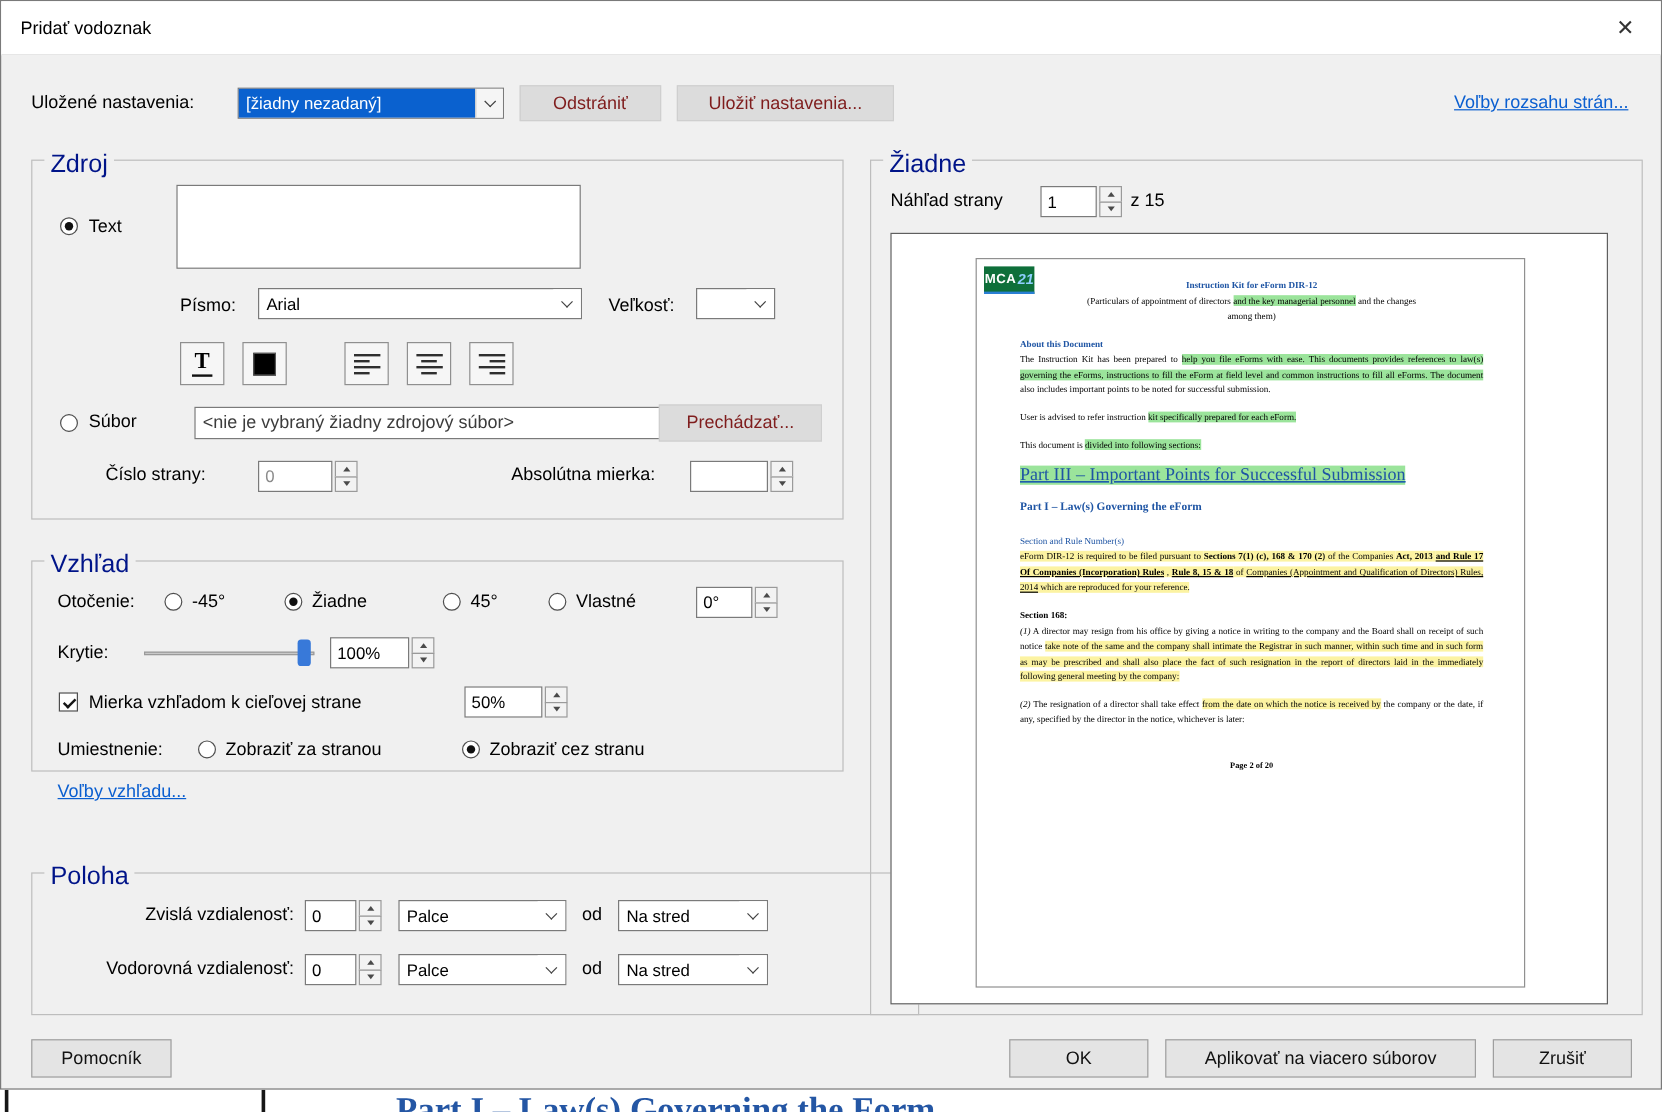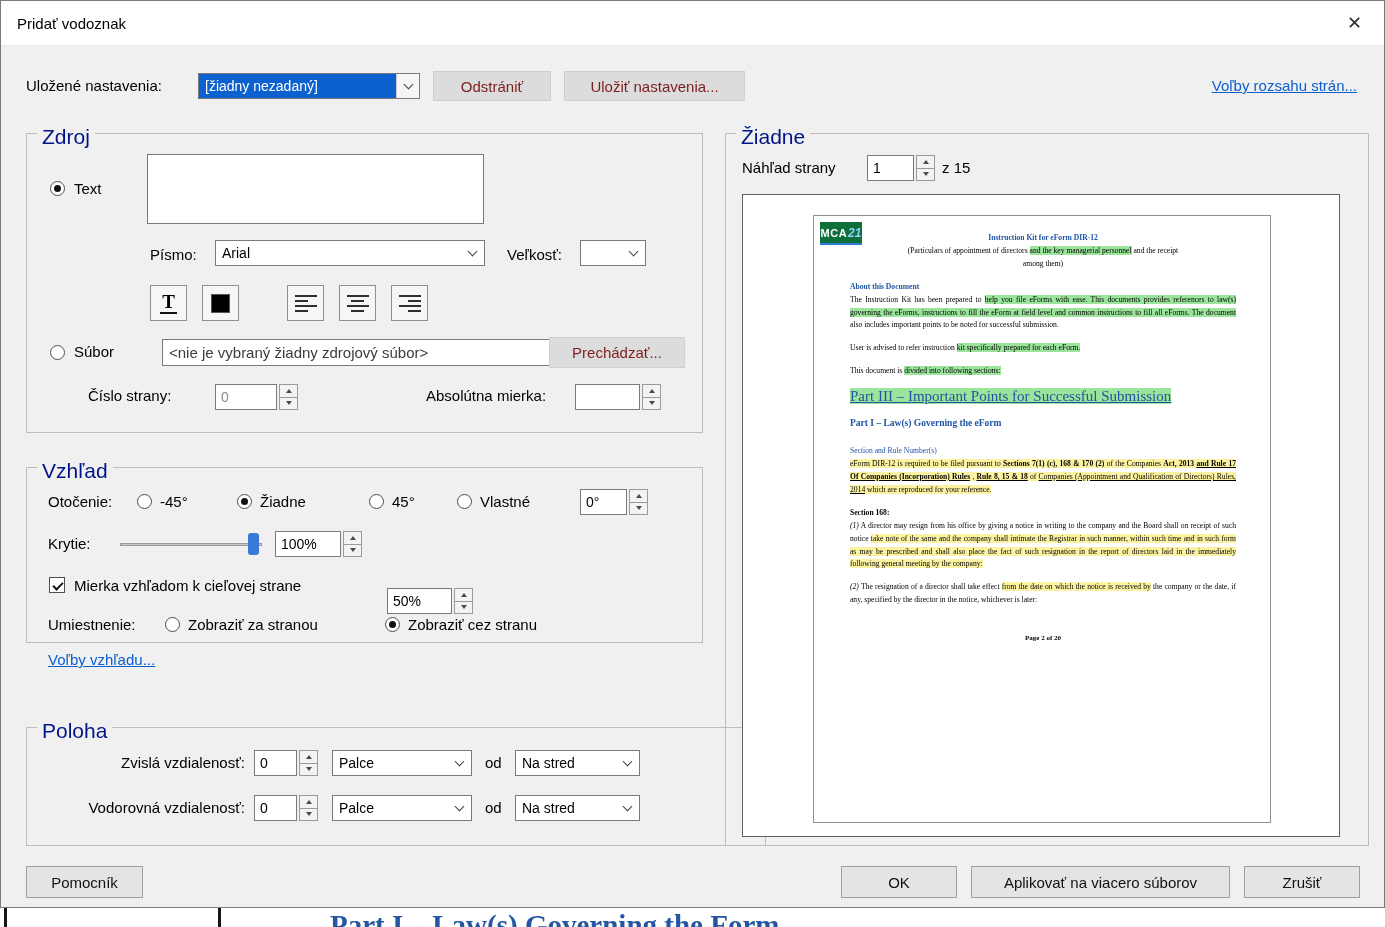"and the receipt" span { text: receipt -> changes }
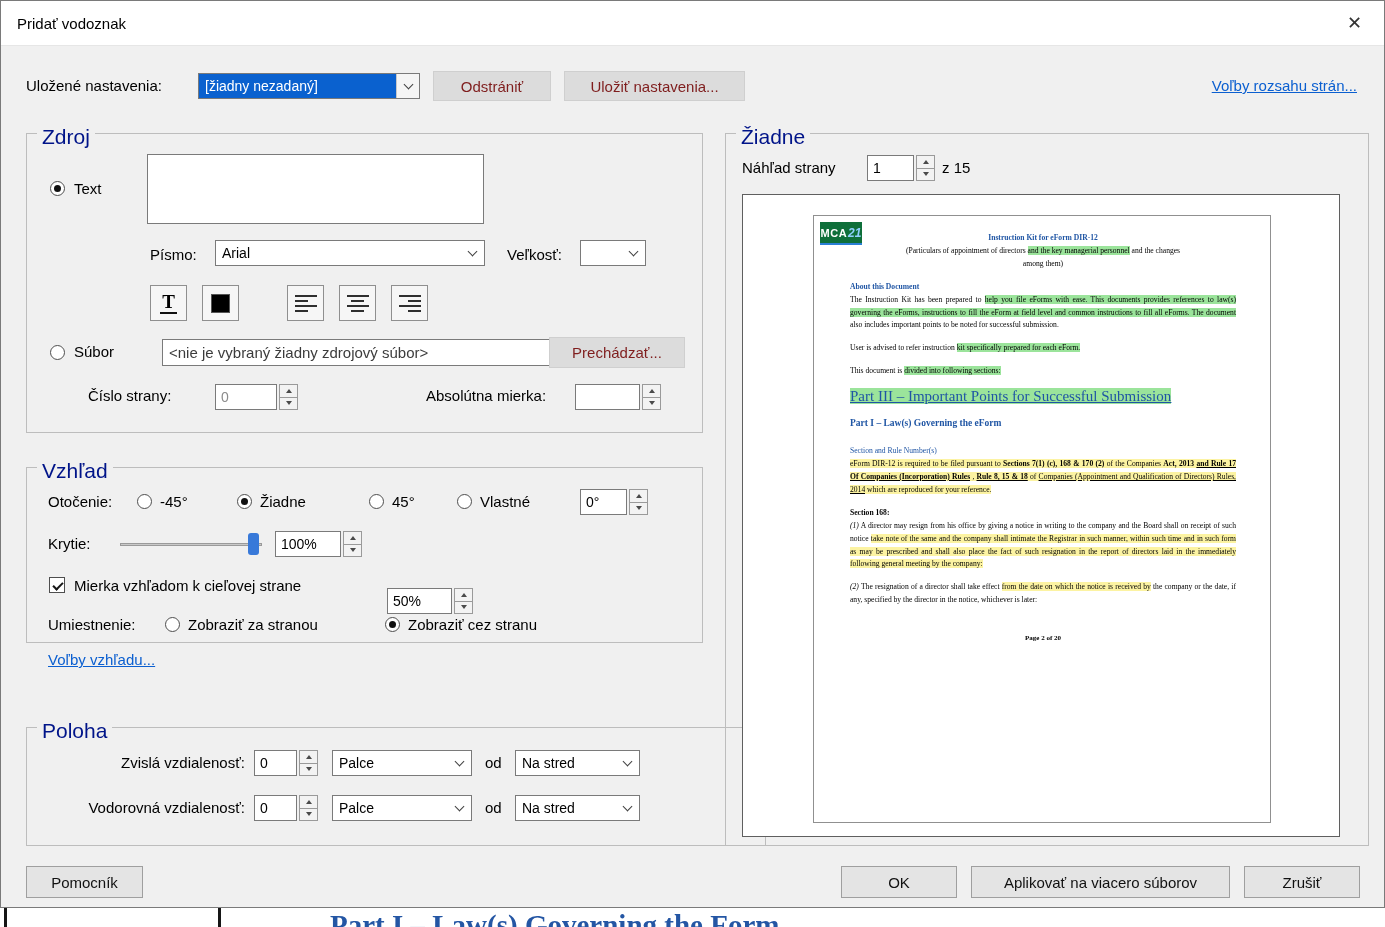"50%" div.spin { top: 120px -> 104px }
